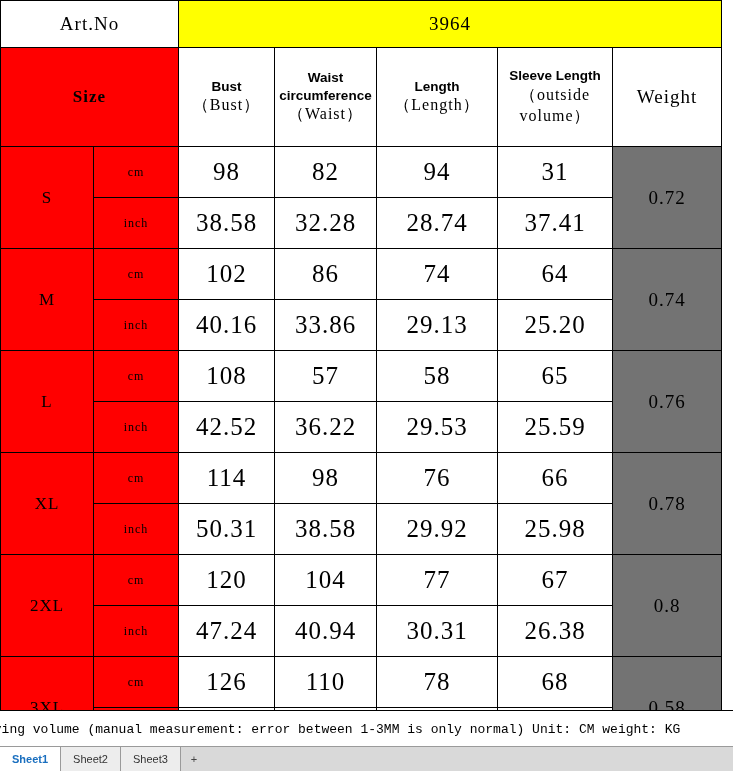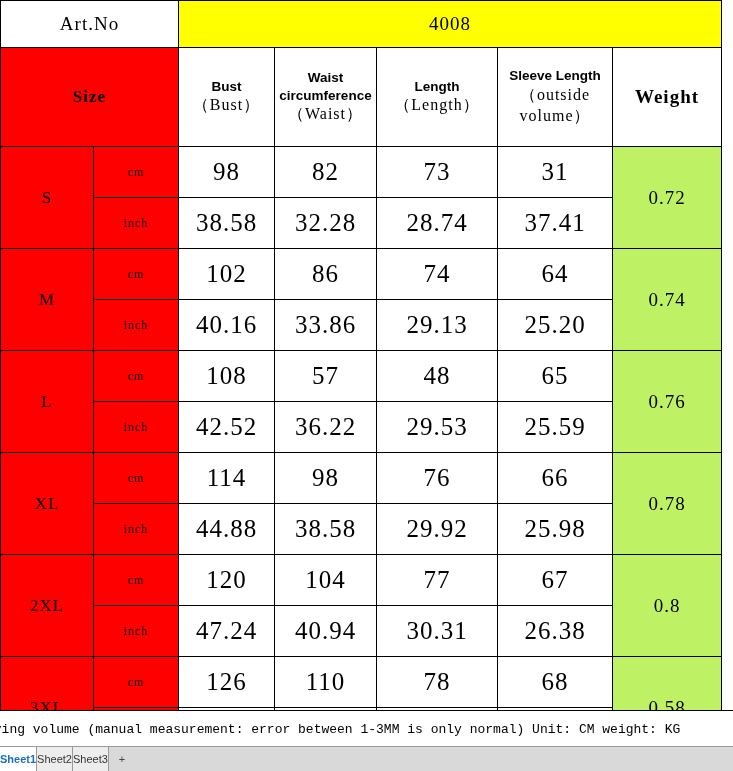"4008" td.artno-value { text: 4008 -> 3964 }
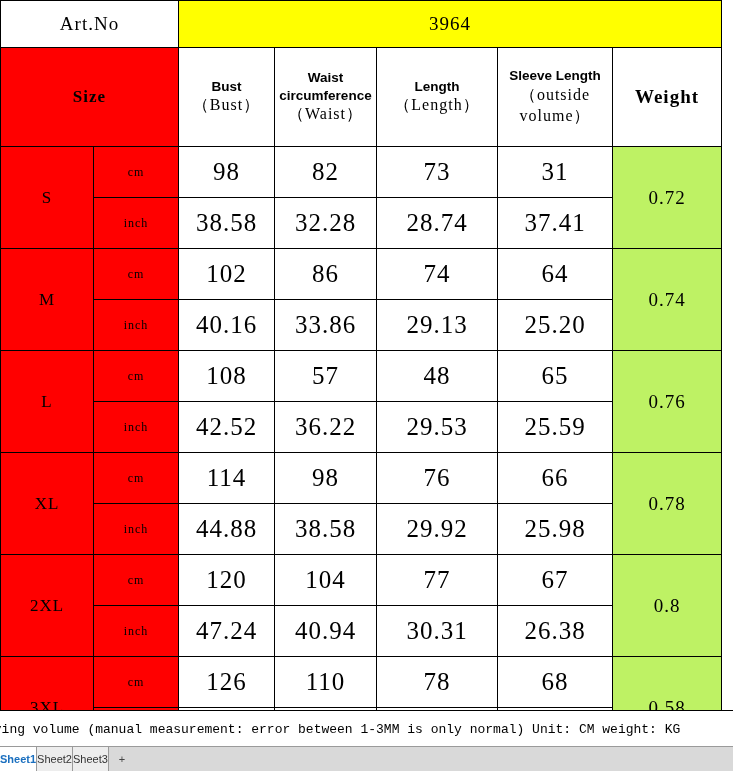"Weight" .head-weight { font-weight: bold -> normal }
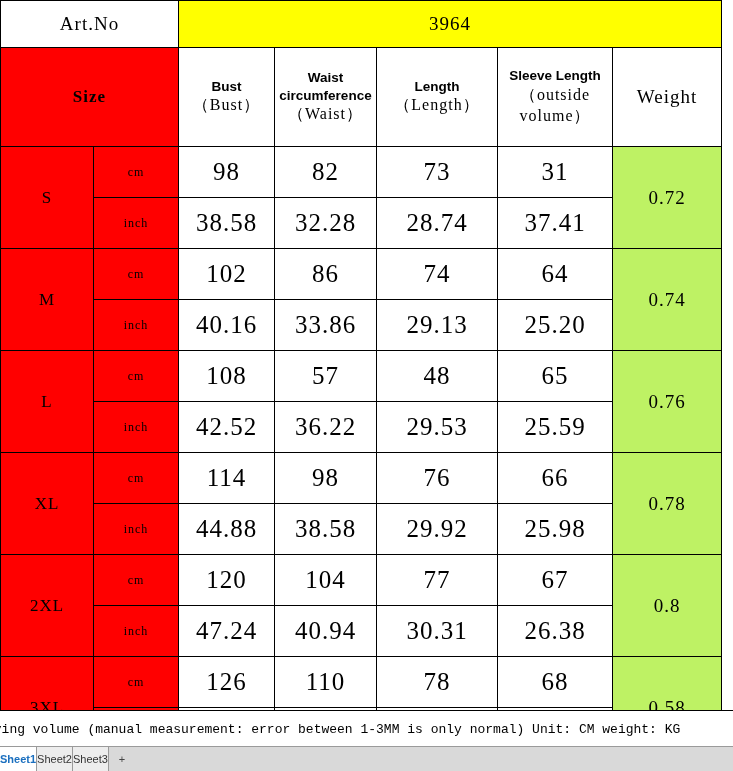"73" td.val { text: 73 -> 94 }
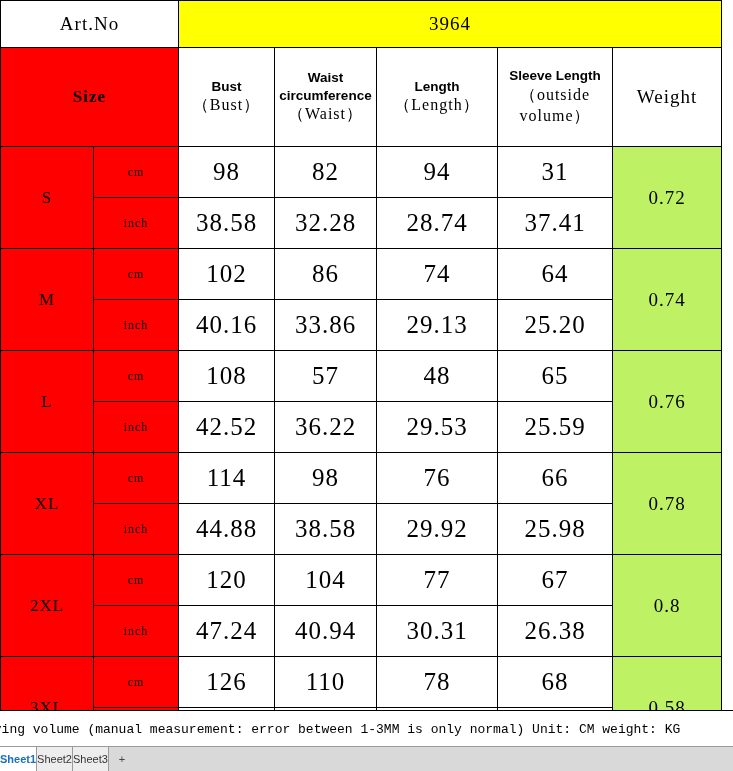"0.72" .weight-val { background: #bef264 -> #737373 }
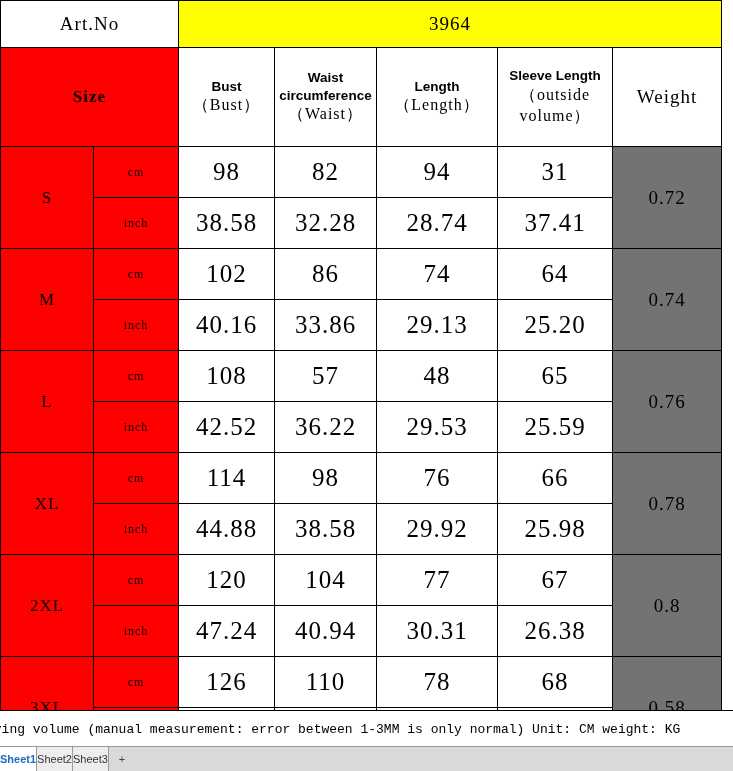"48" td.val { text: 48 -> 58 }
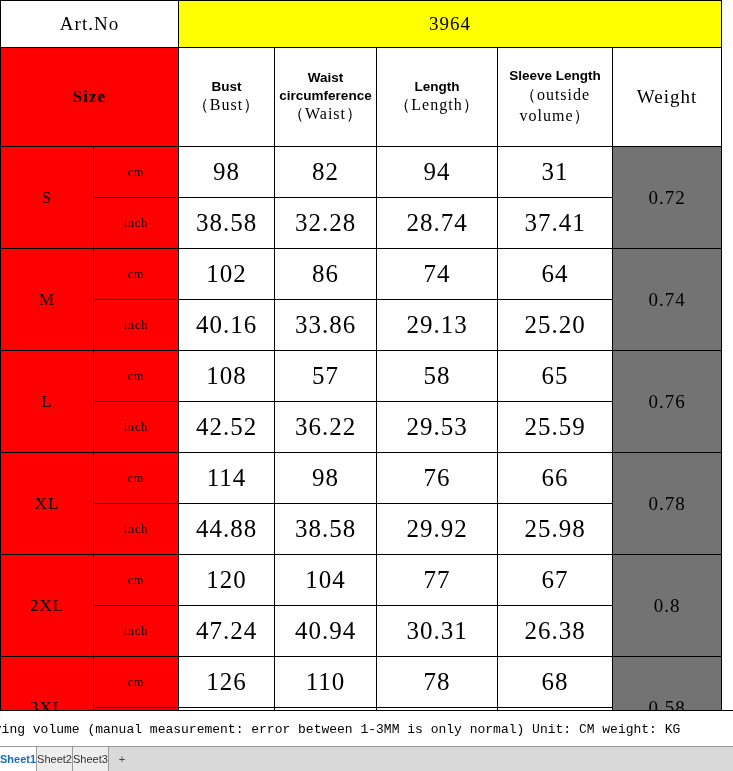"44.88" td.val { text: 44.88 -> 50.31 }
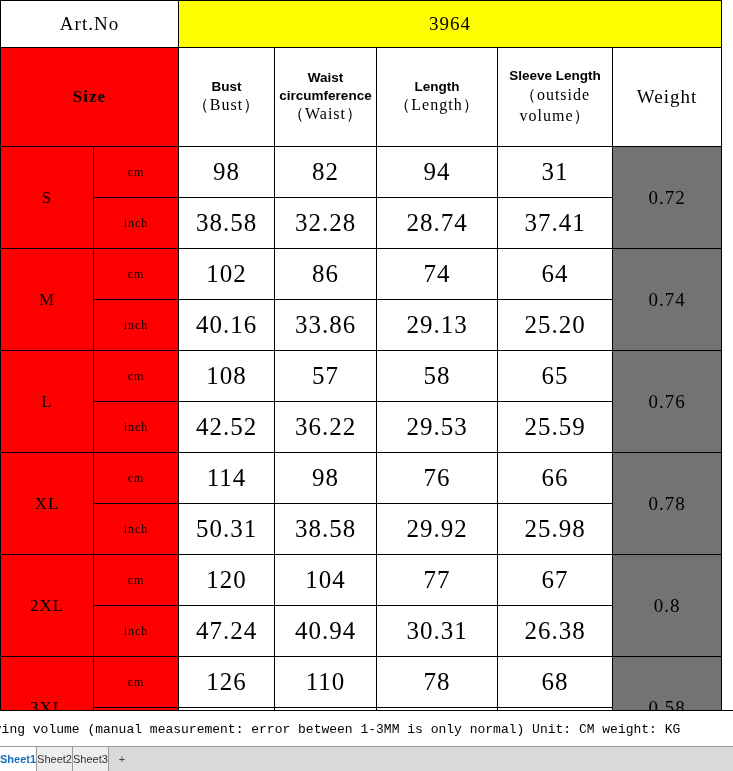"Sheet1" .tab { padding: 0 0 -> 0 12px }
